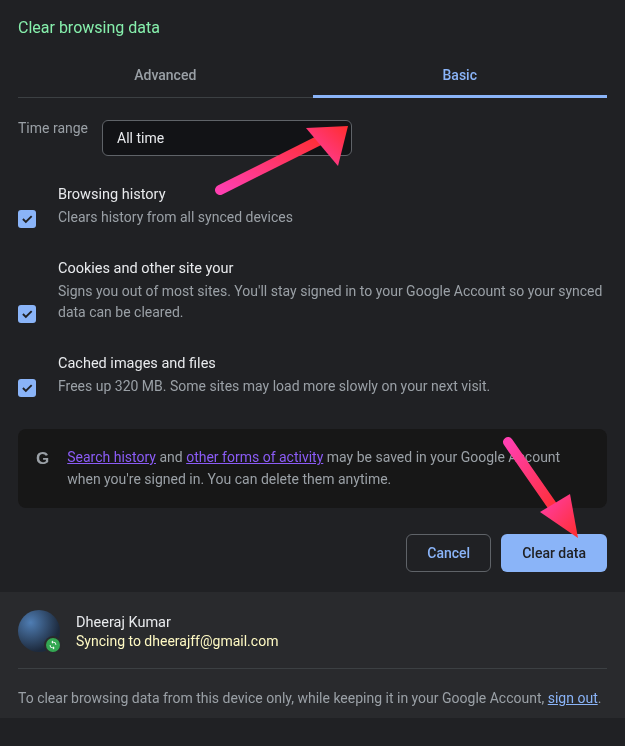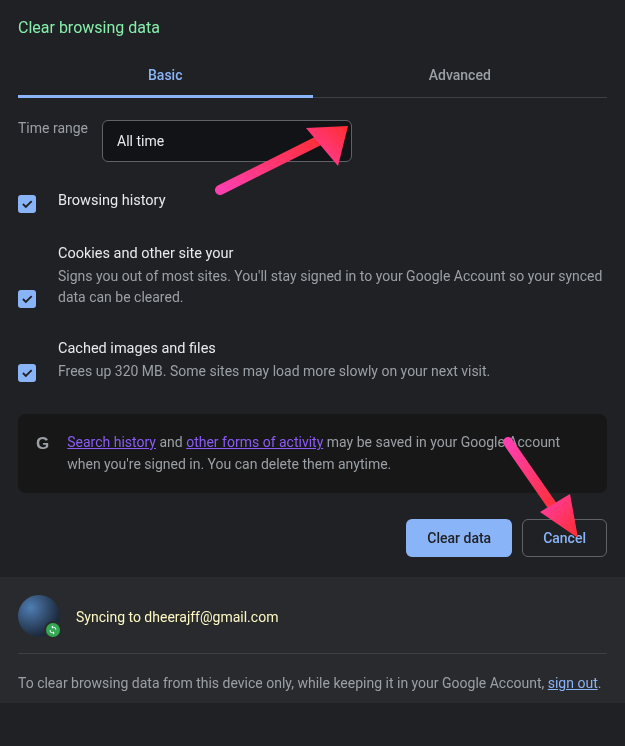"Basic" div.tab { order: before "Advanced" -> after "Advanced" }
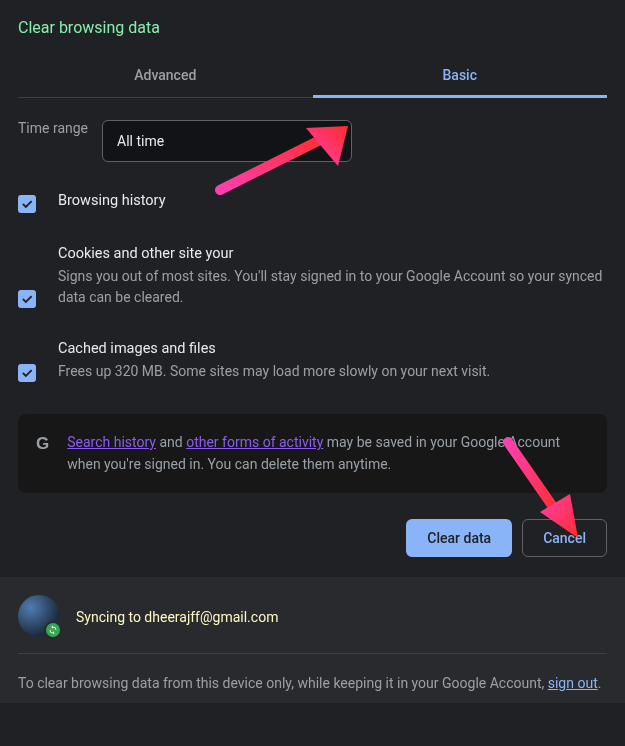"All time" .select { height: 42px -> 36px }
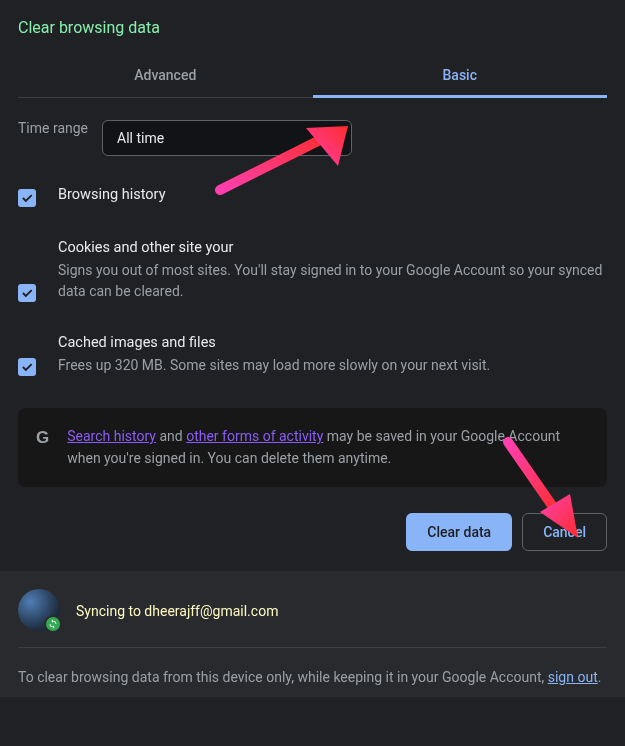"Clears history from all synced" div.opt-desc { html: none -> <div>Clears history from all synced devices</div> }
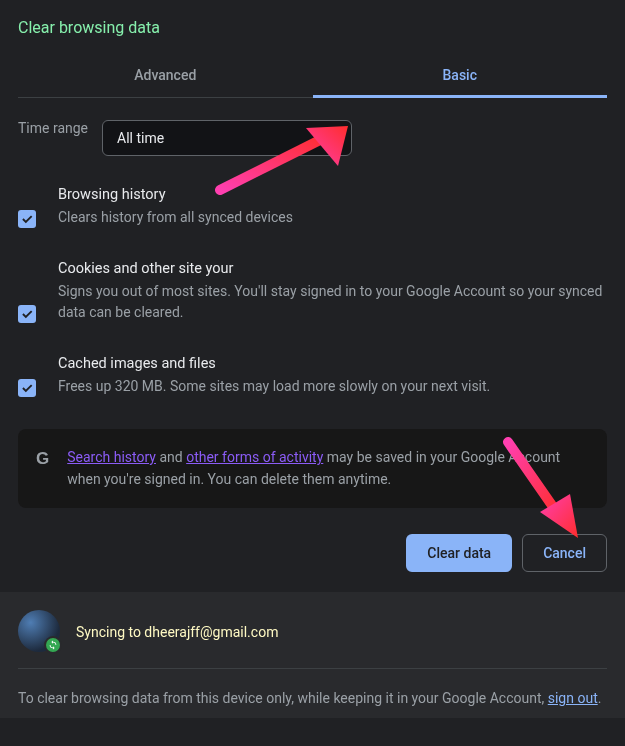"Clear data" div.btn { order: before "Cancel" -> after "Cancel" }
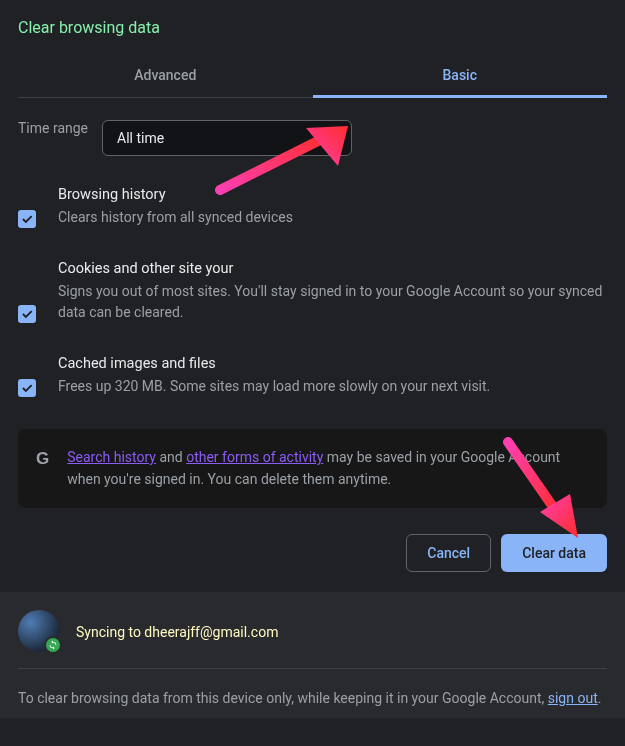"Dheeraj Kumar" div.acct-name { html: none -> <div>Dheeraj Kumar</div> }
